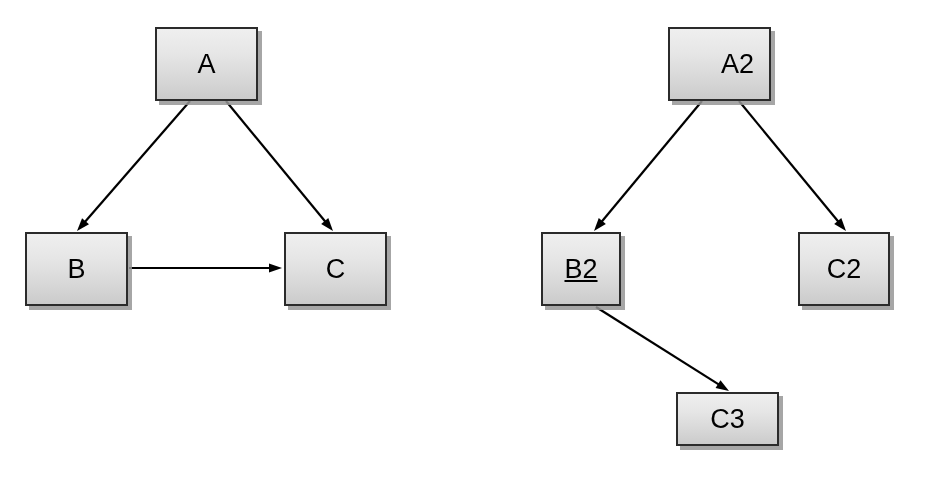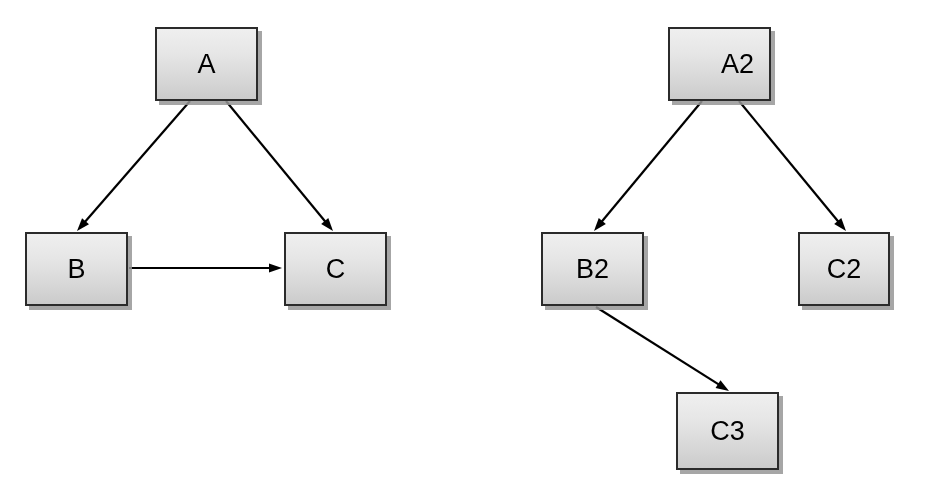"B2" div.node { text-decoration: none -> underline; width: 103px -> 80px }
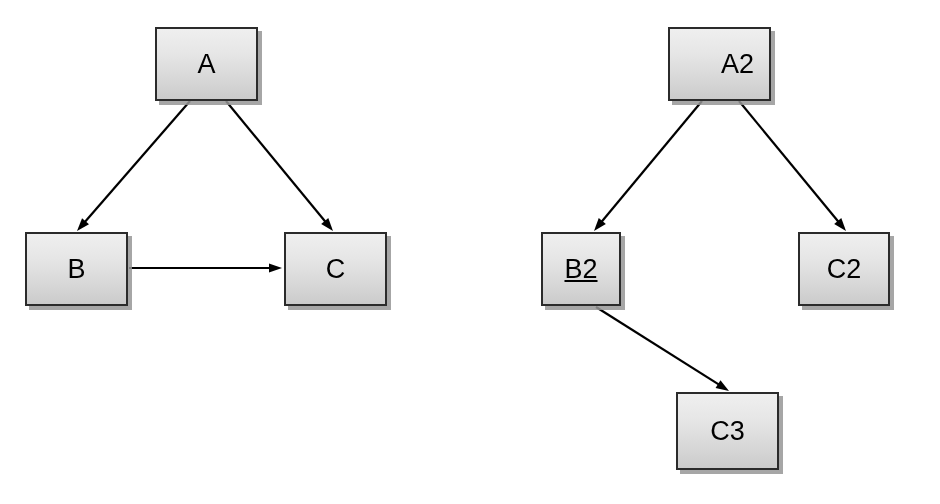"C3" div.node { height: 78px -> 54px }
